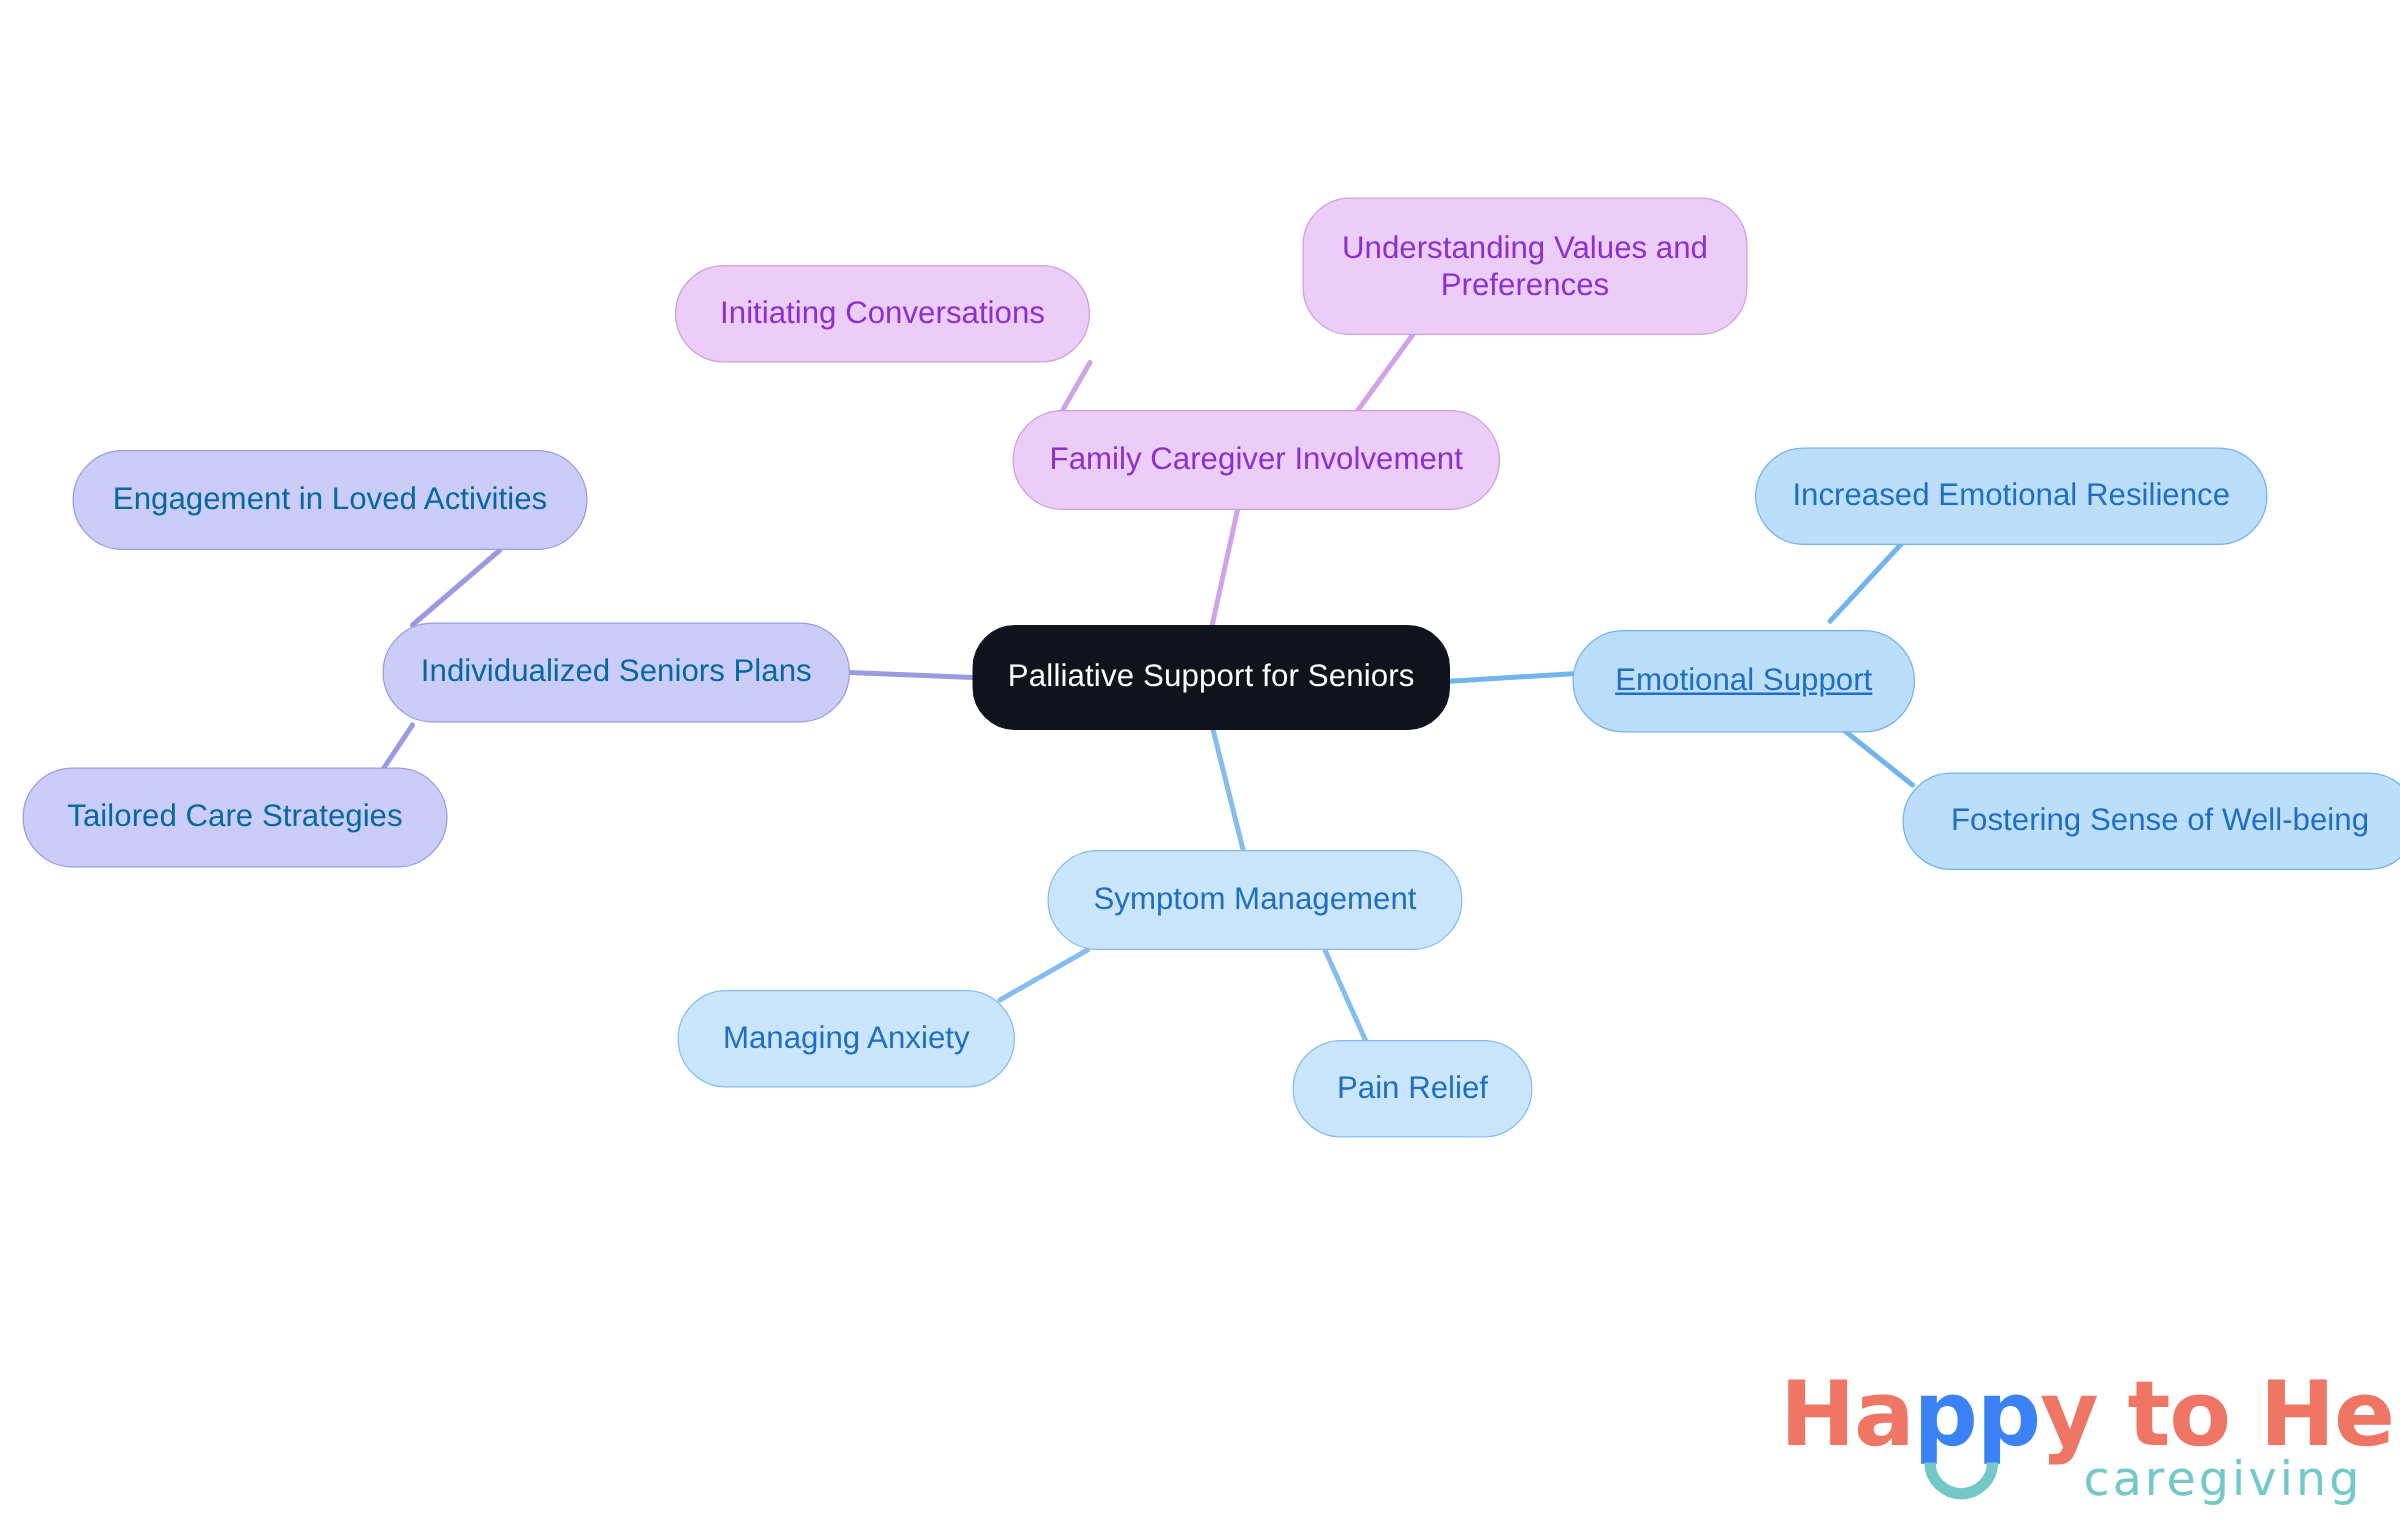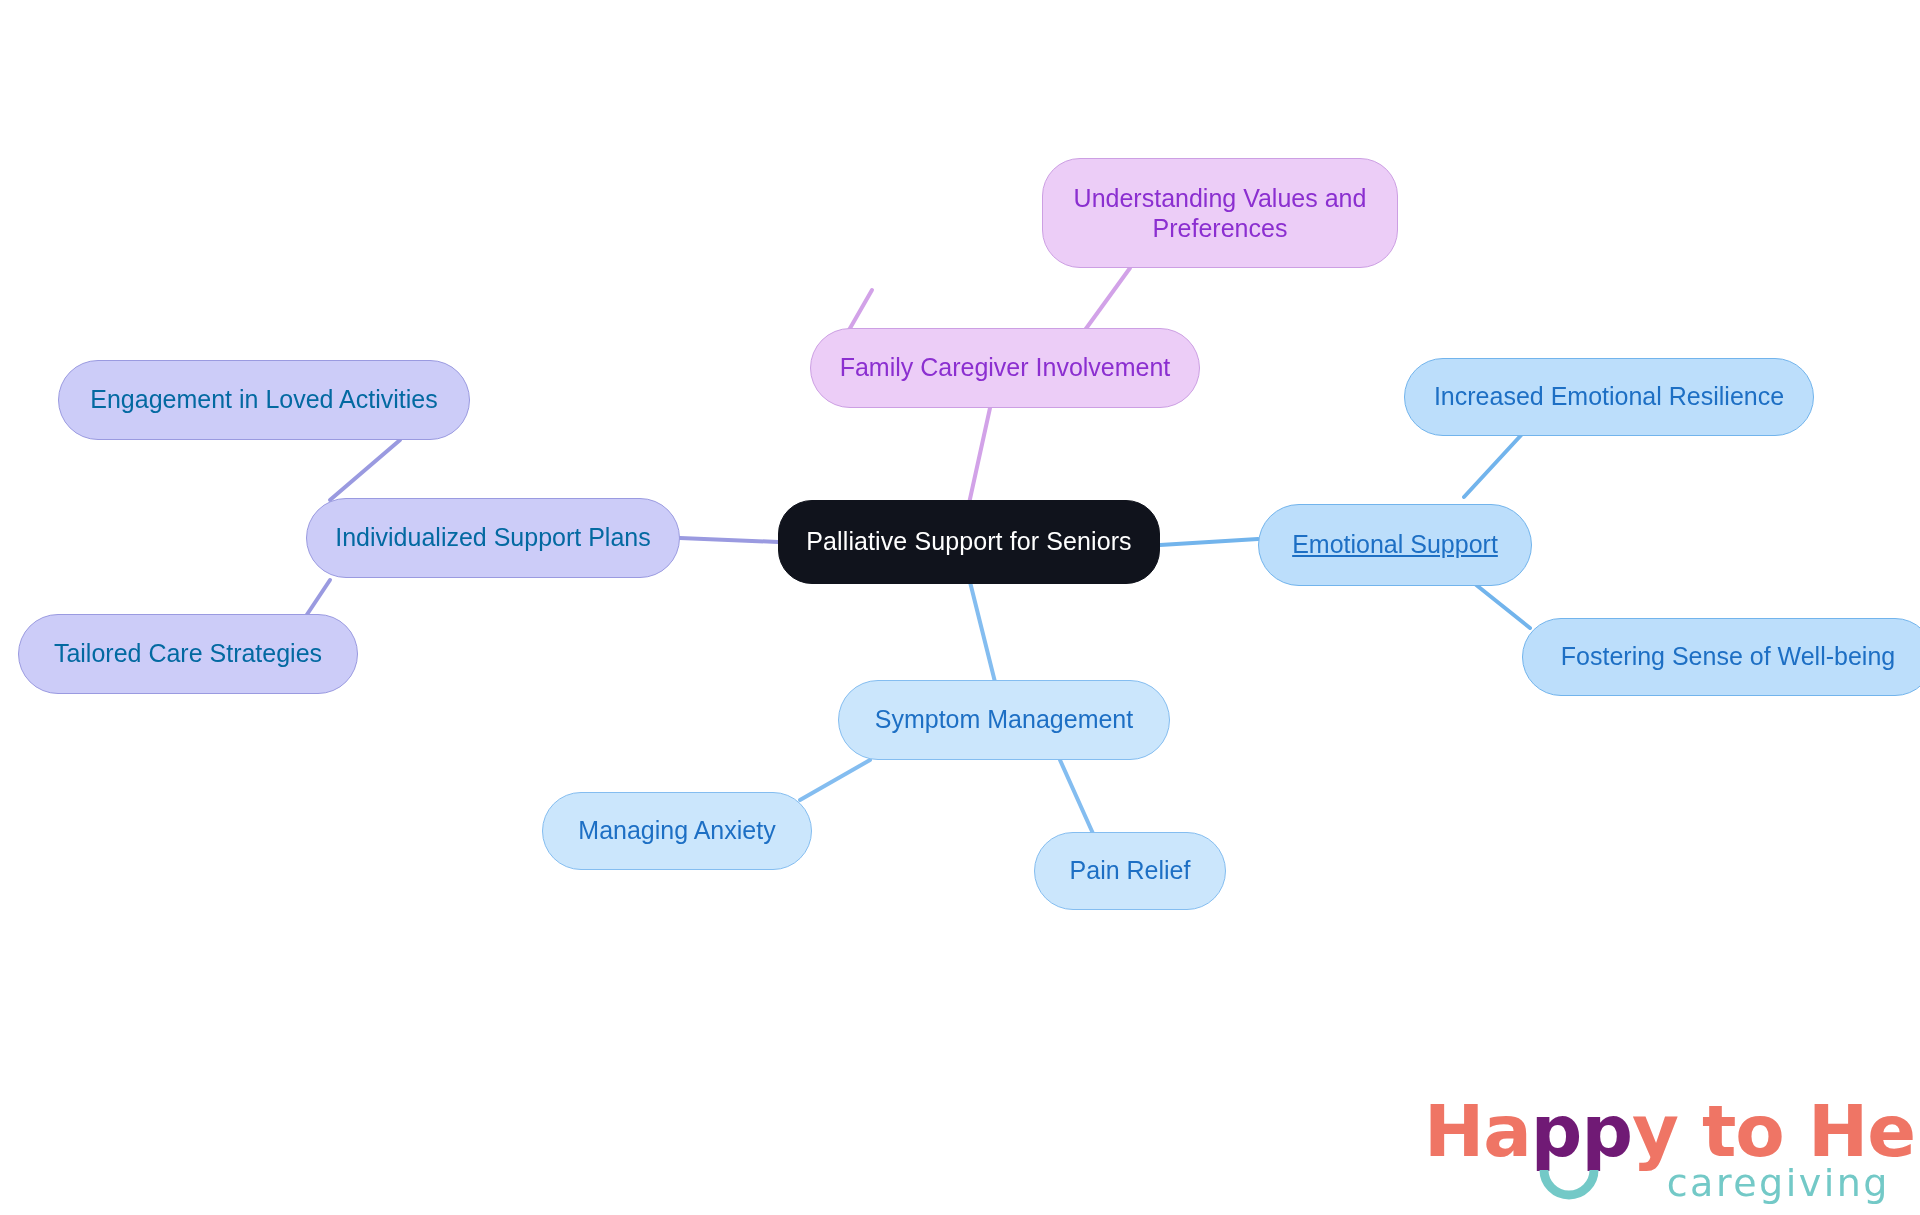"Initiating Conversations" div.node { html: none -> <div>Initiating Conversations</div> }
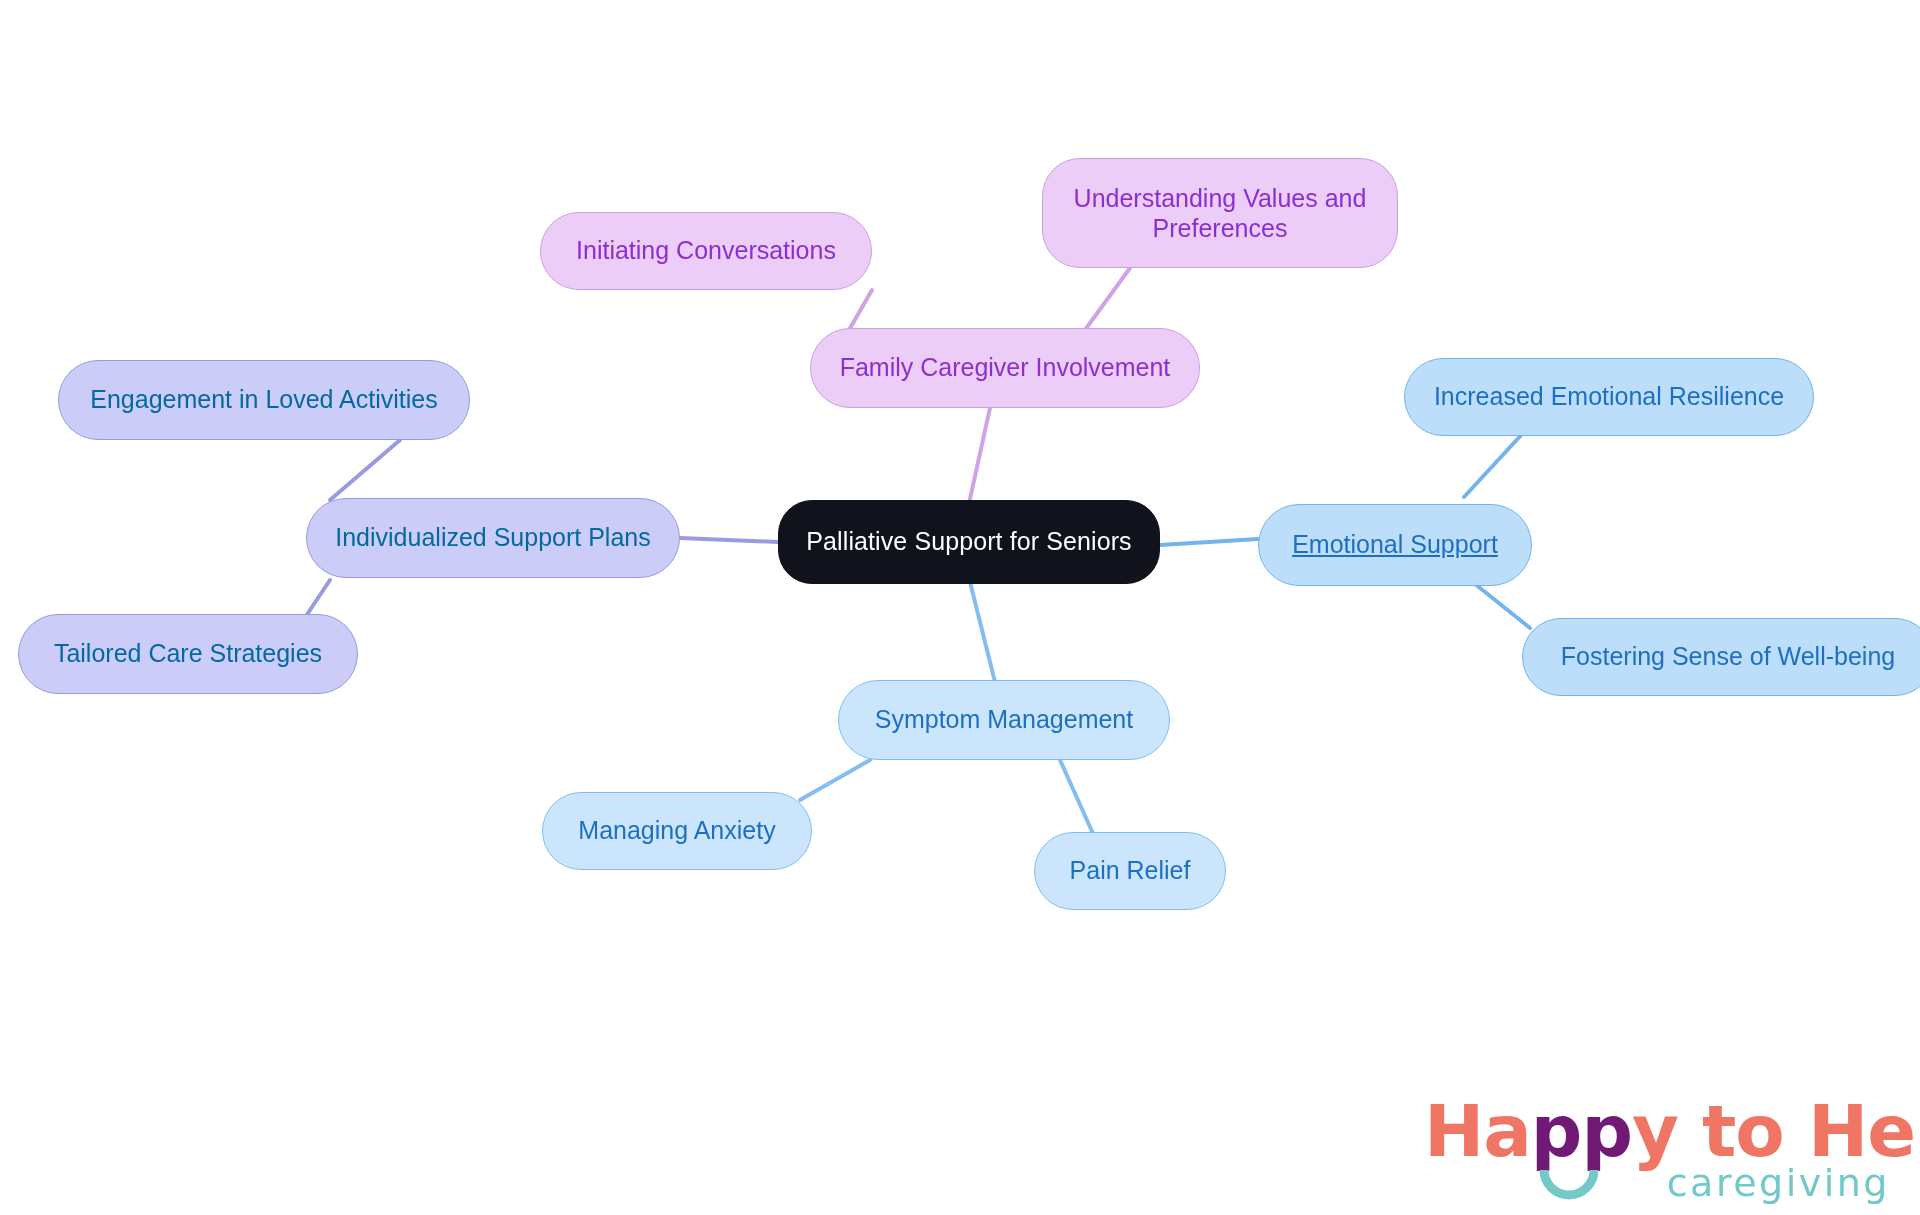"Individualized Support Plans" div.node { text: Support -> Seniors }
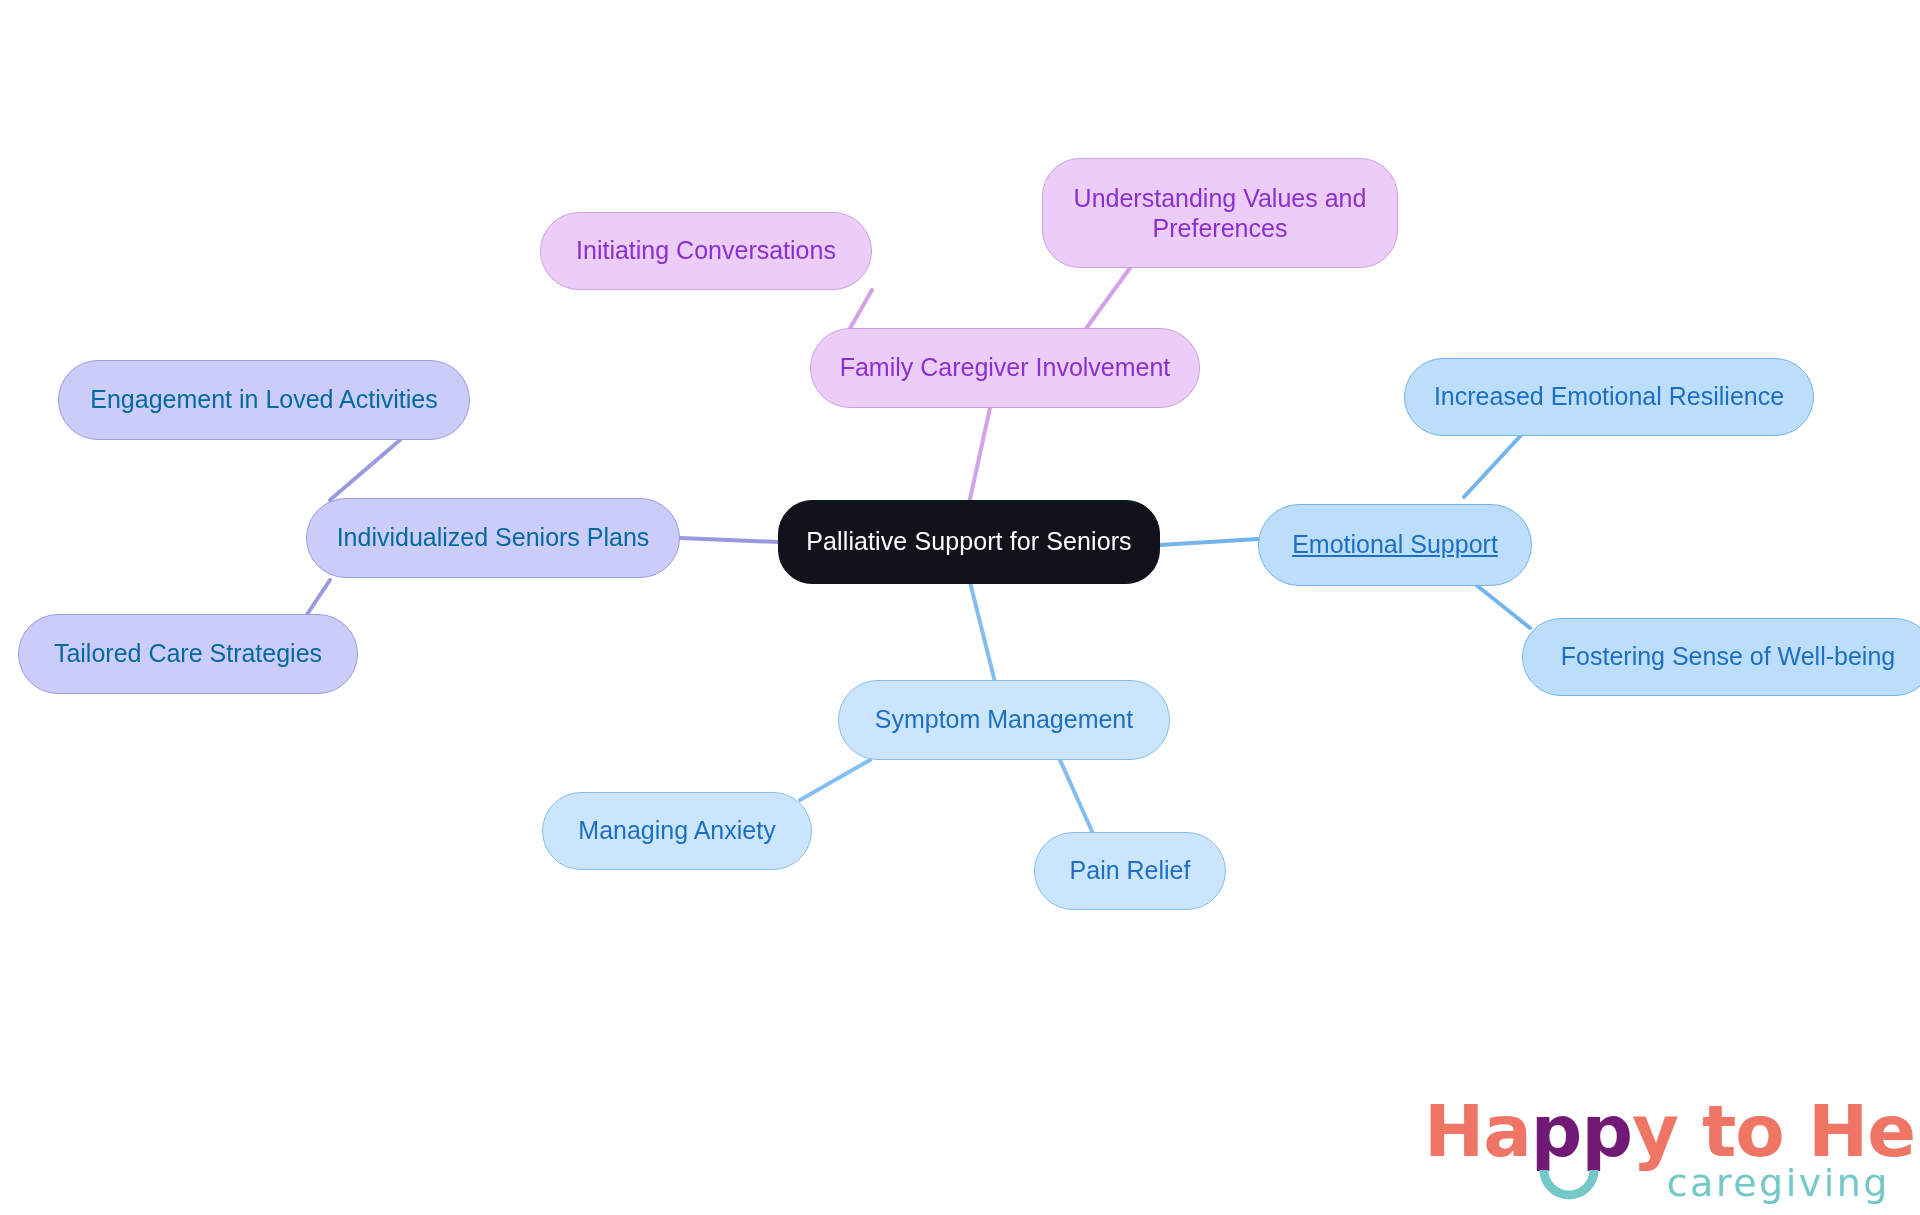"pp" #logo .wordmark .teal { color: #701a75 -> #3b82f6 }
